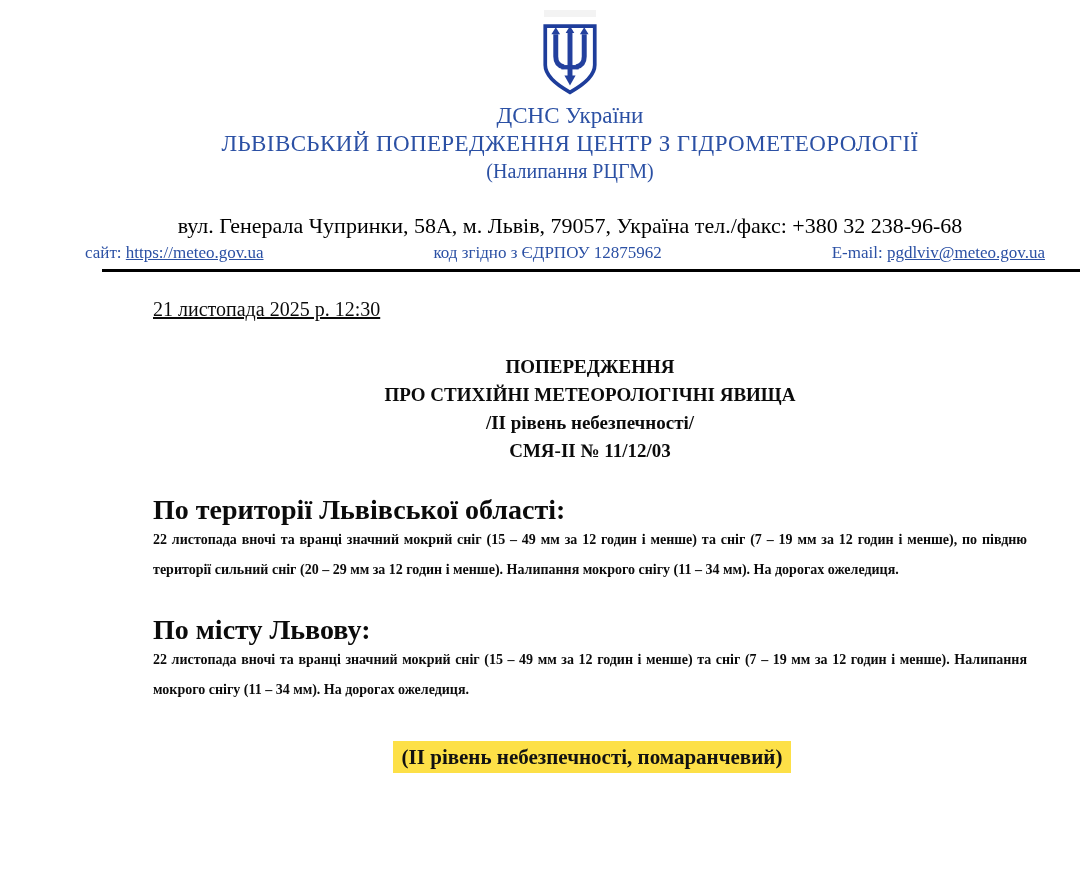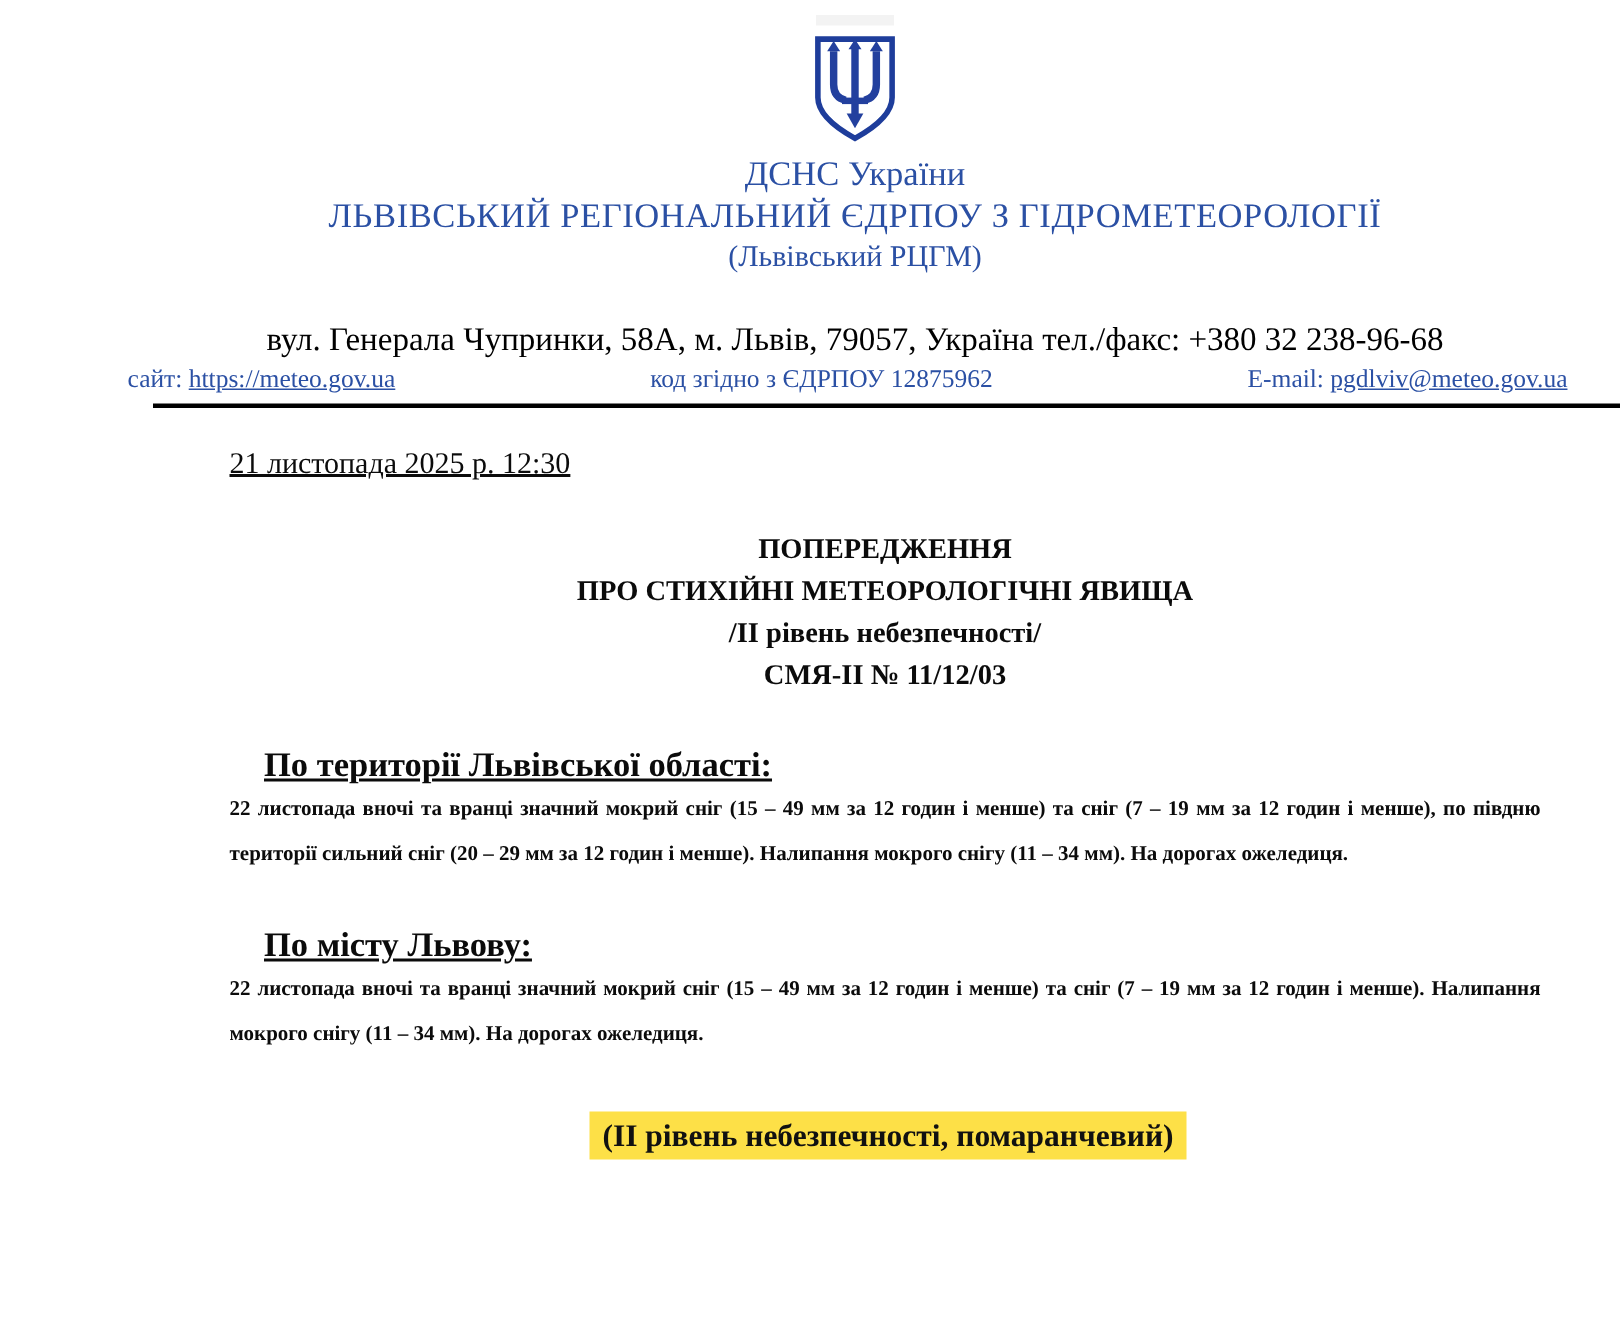"ЛЬВІВСЬКИЙ РЕГІОНАЛЬНИЙ ЄДРПОУ З" div.org-line2 { text: РЕГІОНАЛЬНИЙ ЄДРПОУ -> ПОПЕРЕДЖЕННЯ ЦЕНТР }
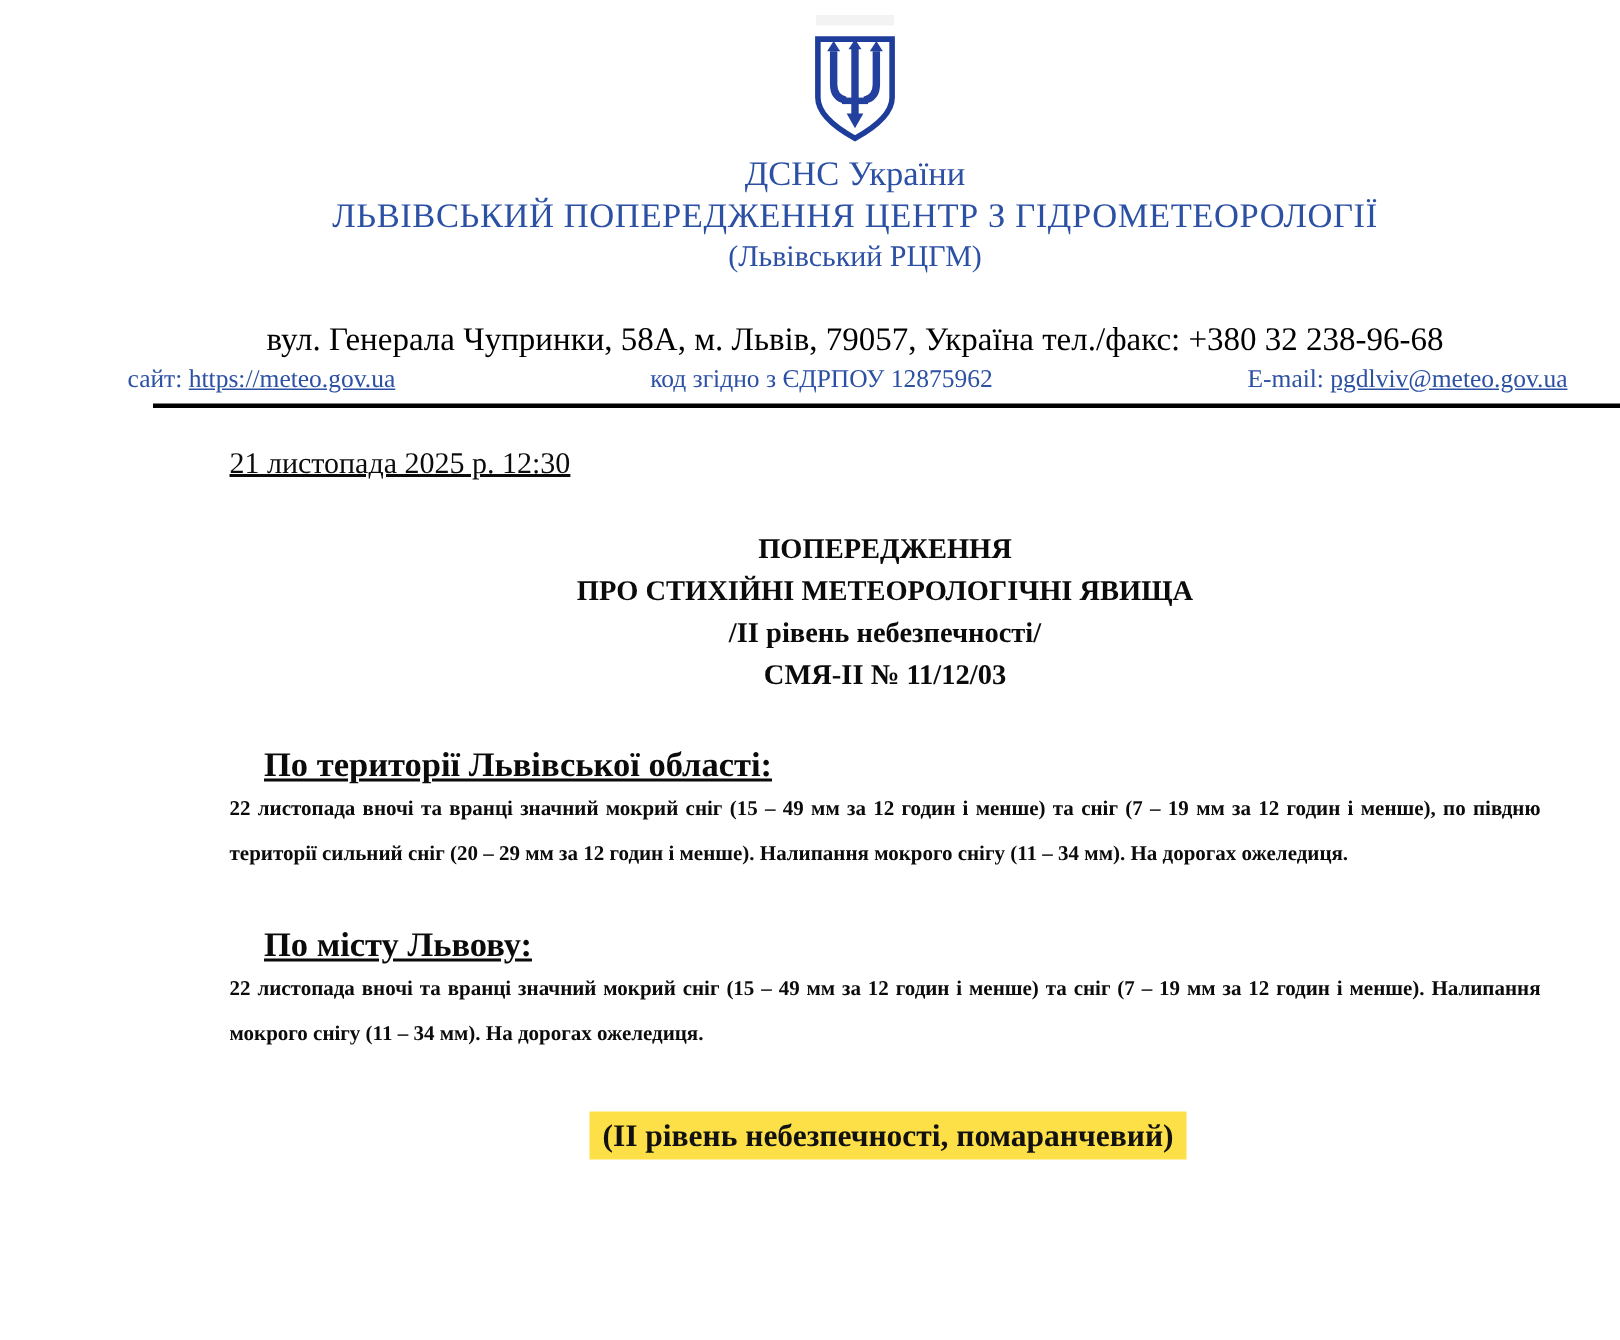"(Львівський РЦГМ)" div.org-line3 { text: Львівський -> Налипання }
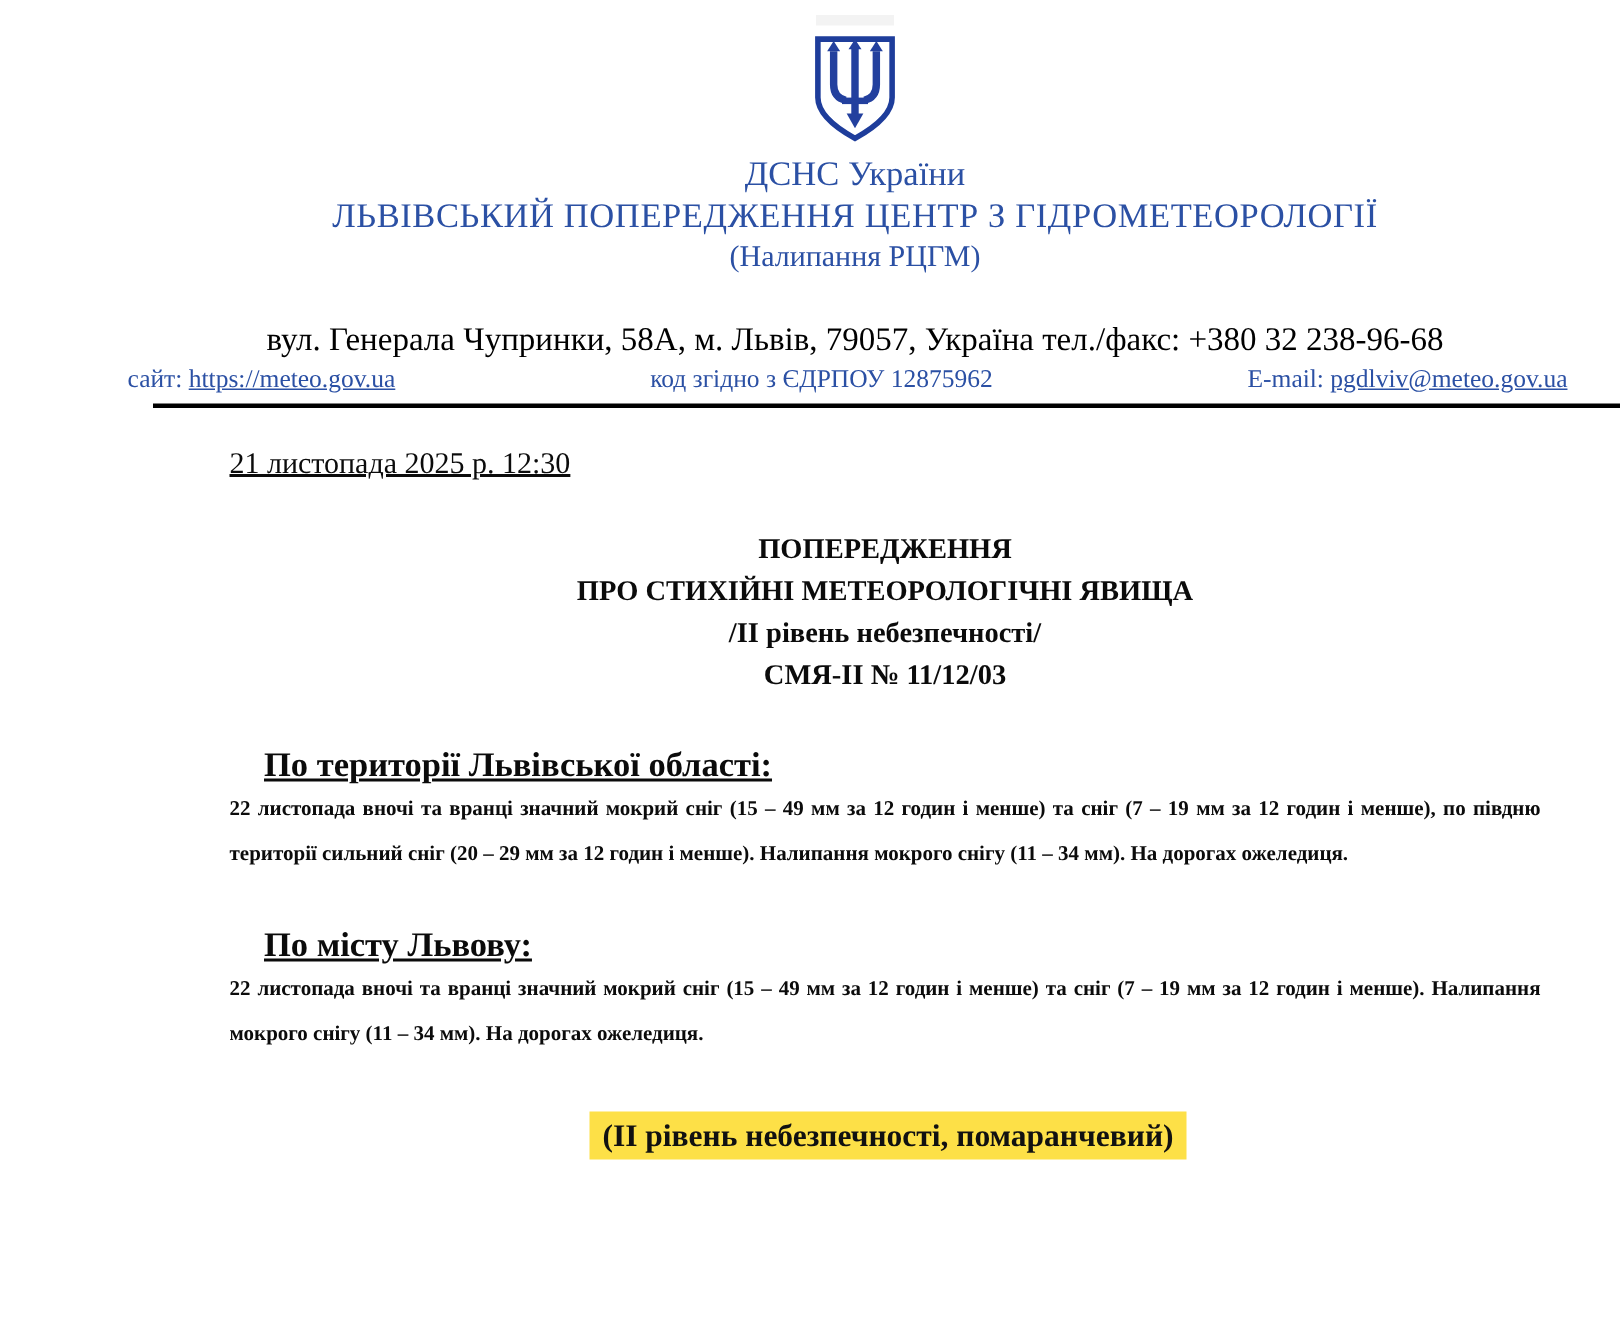"По території Львівської області:" .section-heading { font-size: 23px -> 28px; margin-left: 23px -> none; text-decoration: underline -> none }
